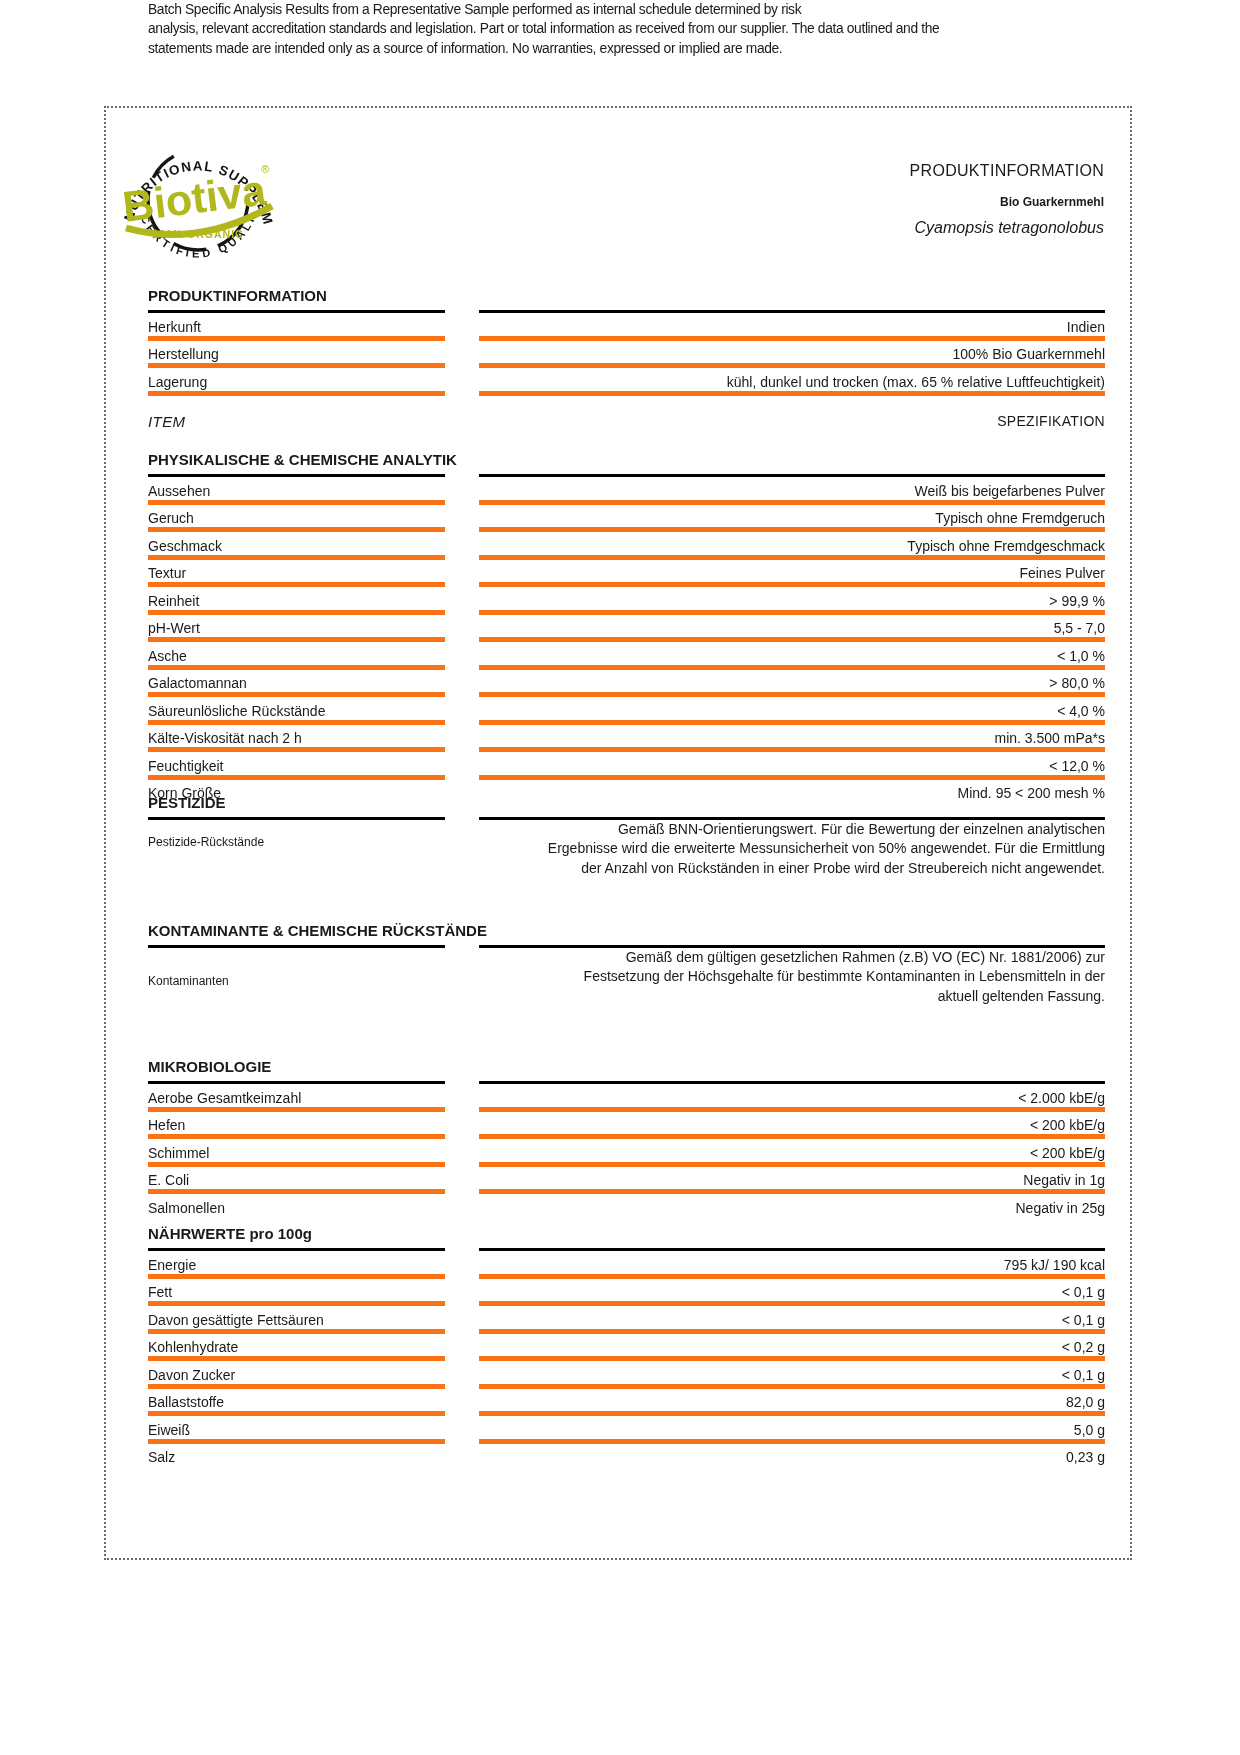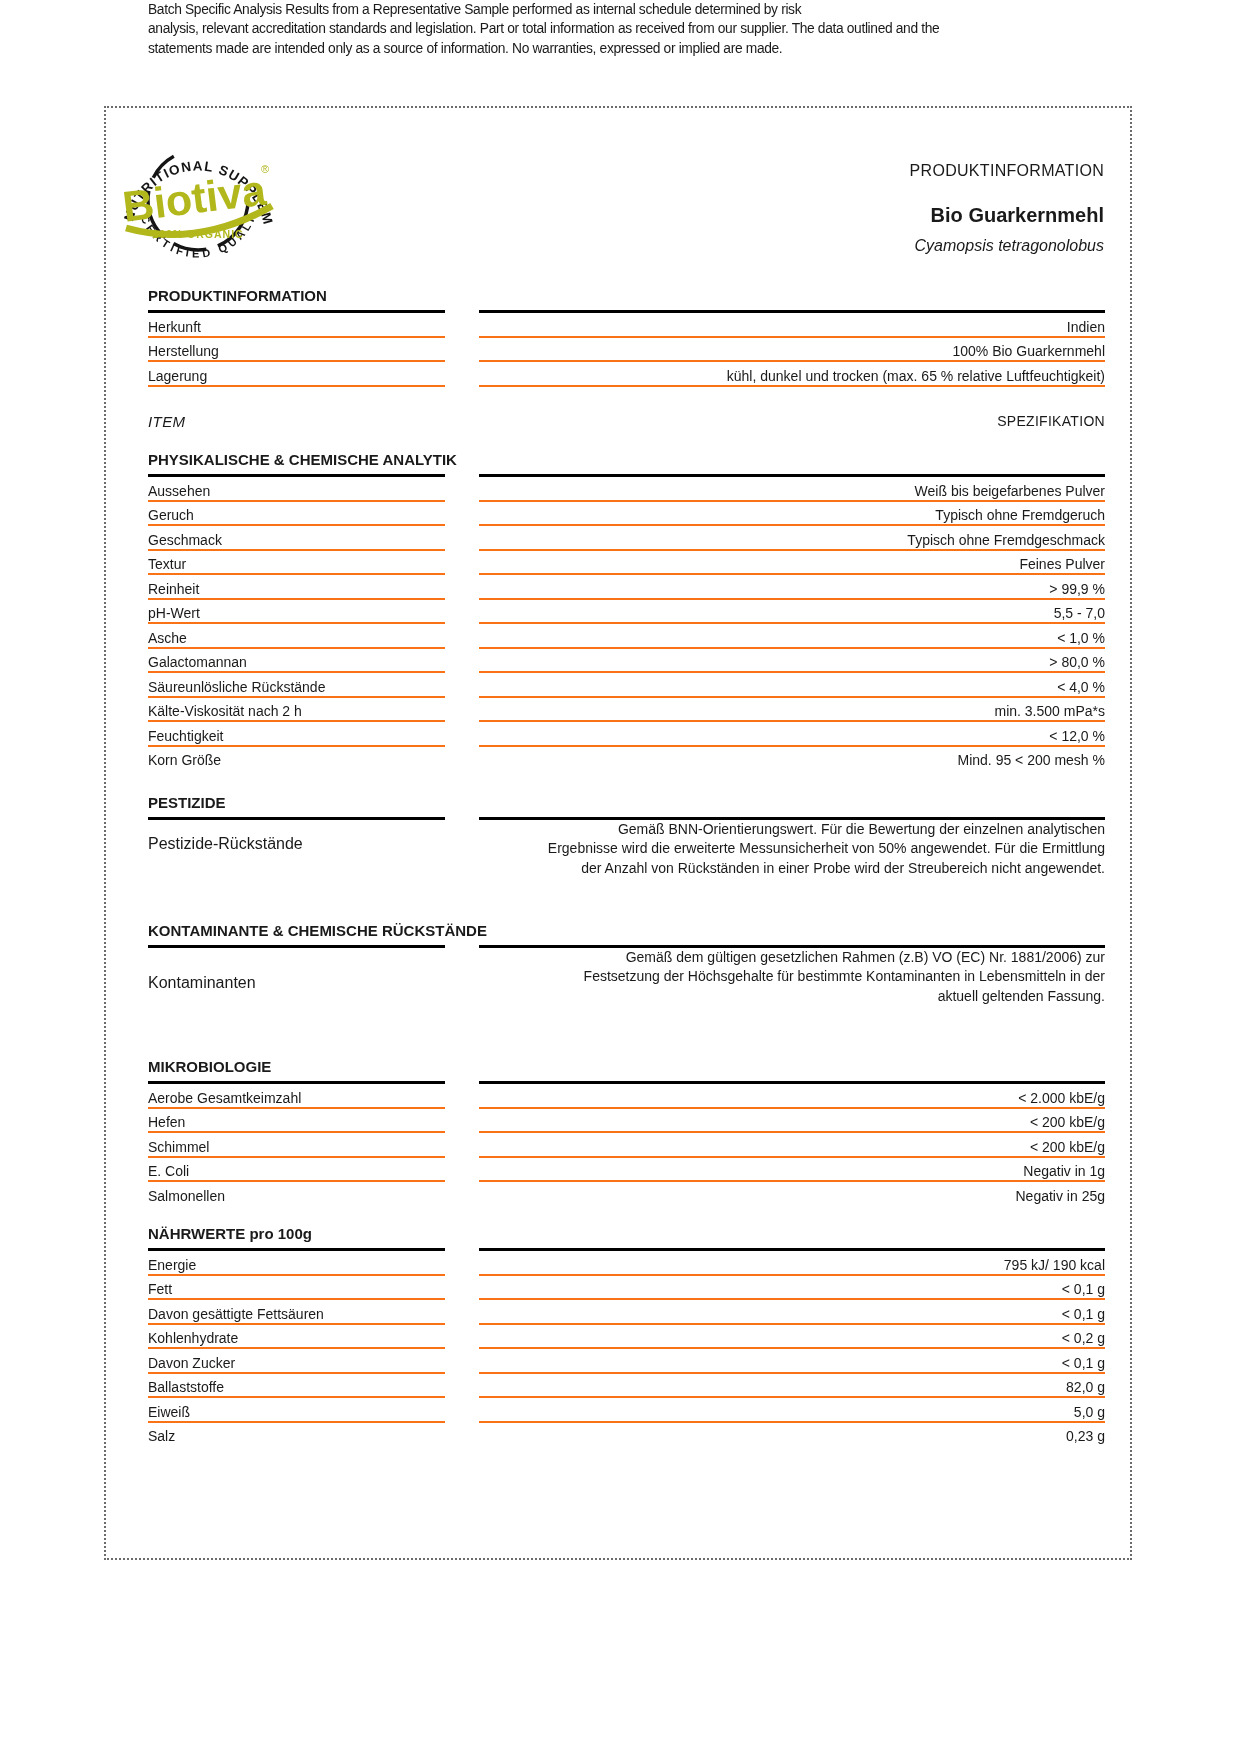"Bio Guarkernmehl" .product-name { font-size: 20px -> 12px; margin-top: 24px -> 15px }
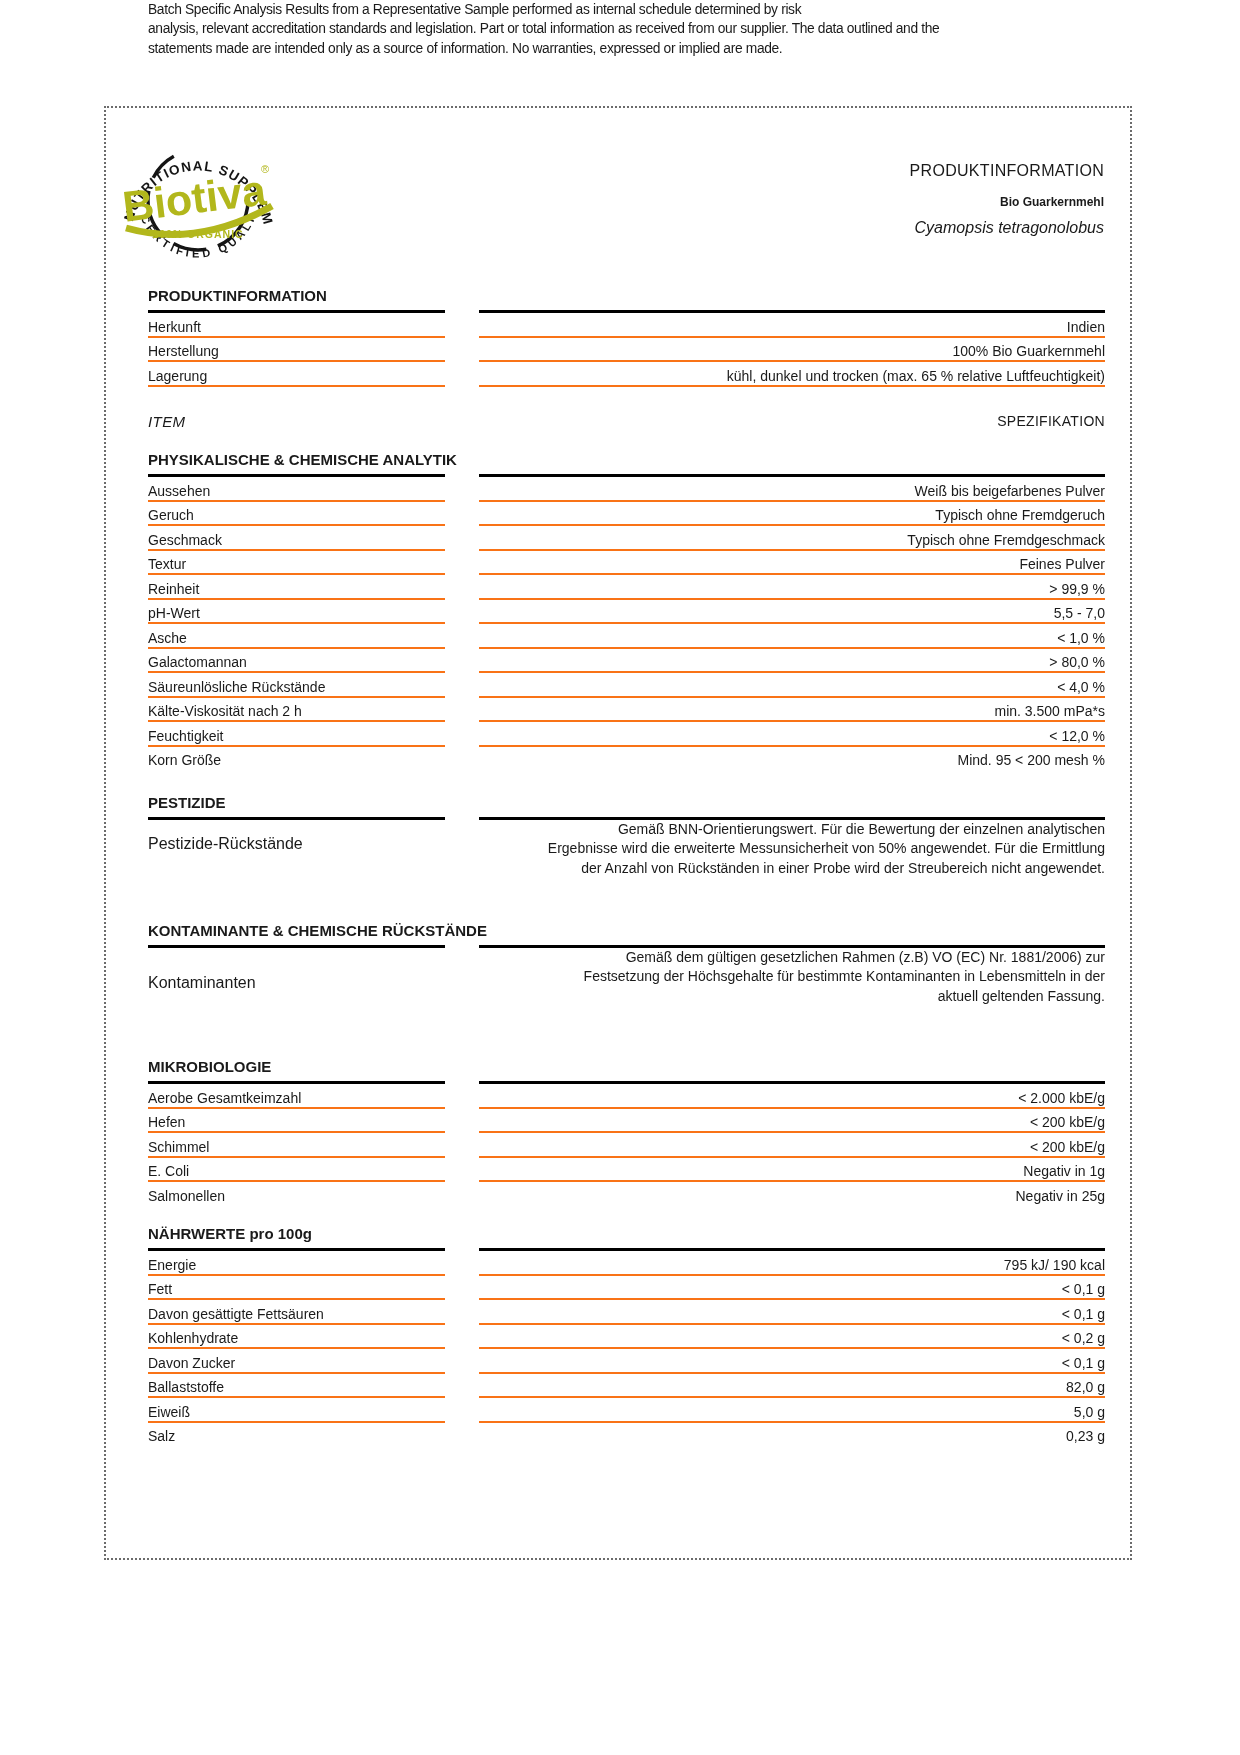"Herkunft" .row > div { border-bottom: 2px solid #f97316 -> 5px solid #f97316 }
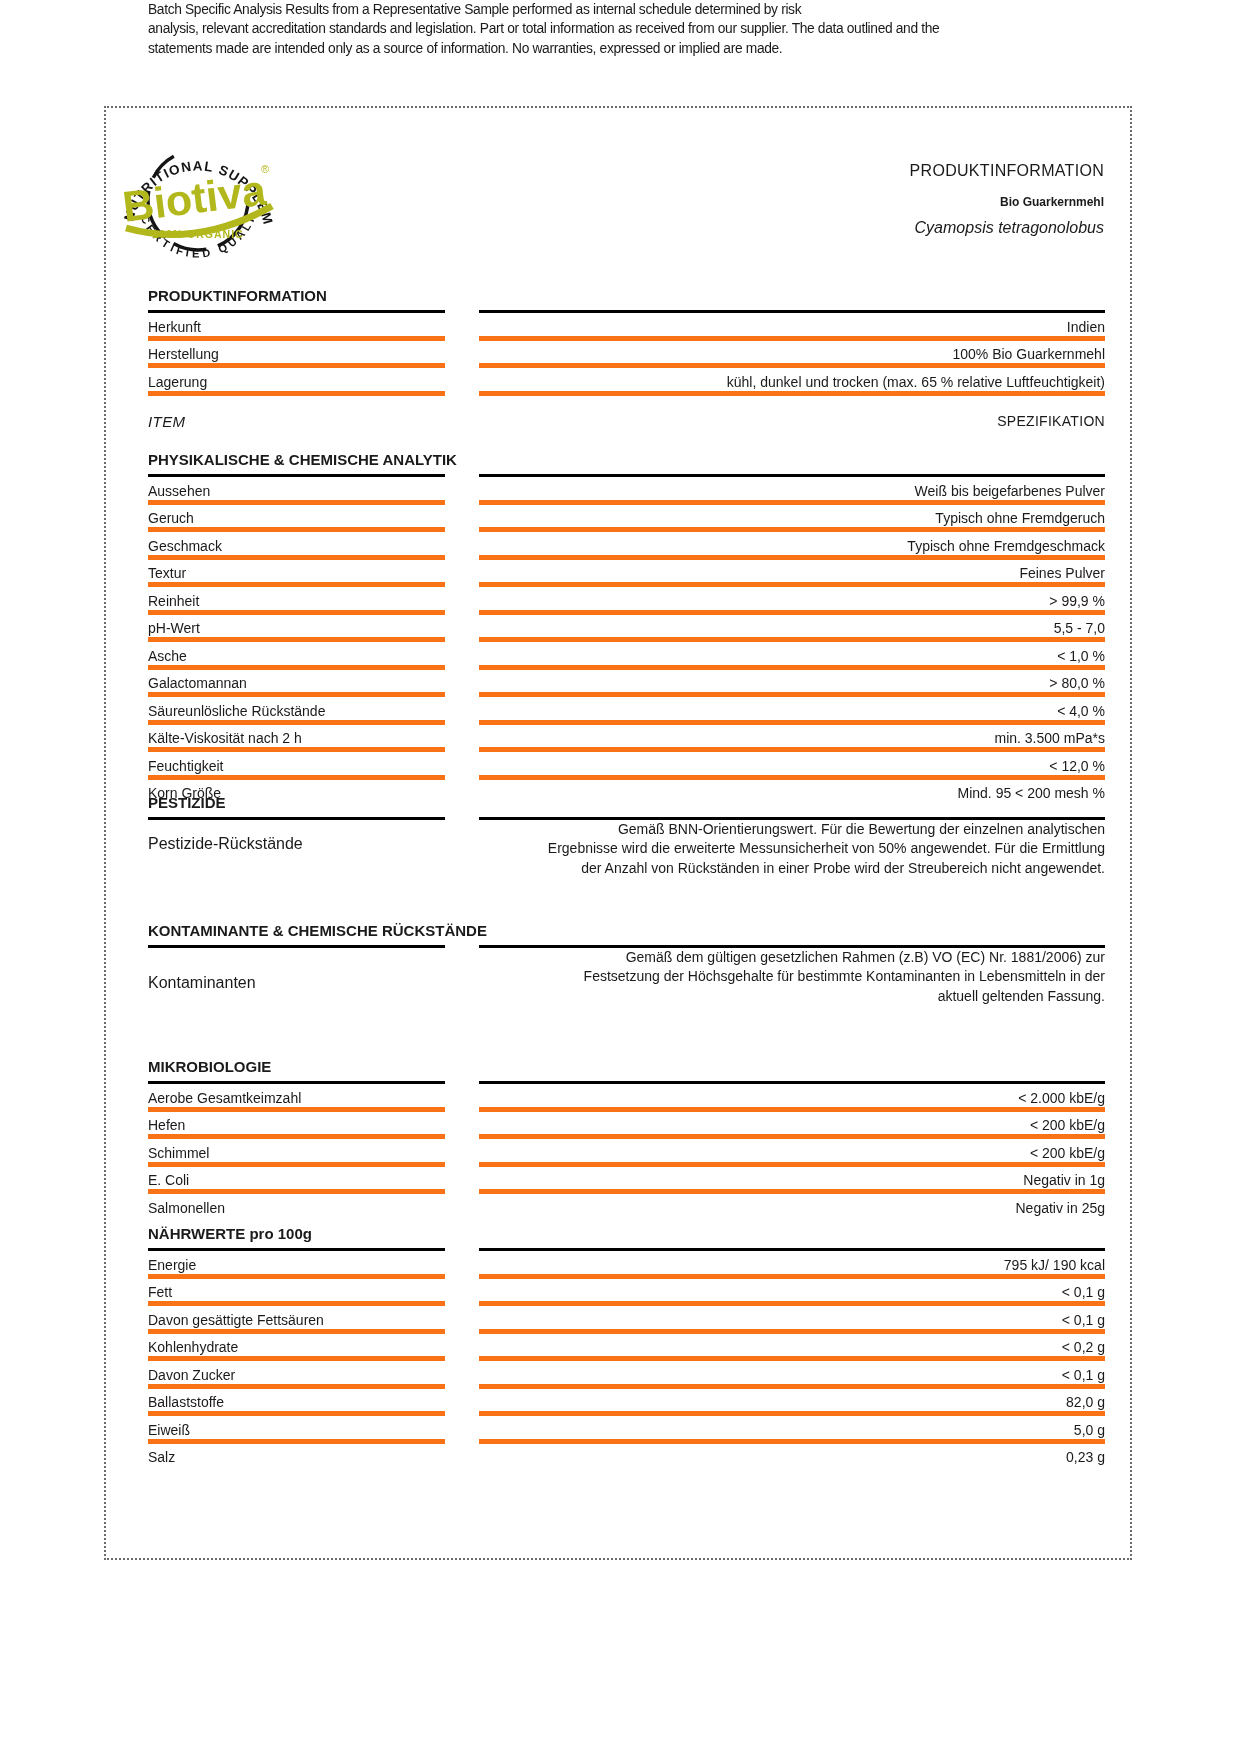"Pestizide-Rückstände" .para-row .cl { font-size: 16px -> 12px }
